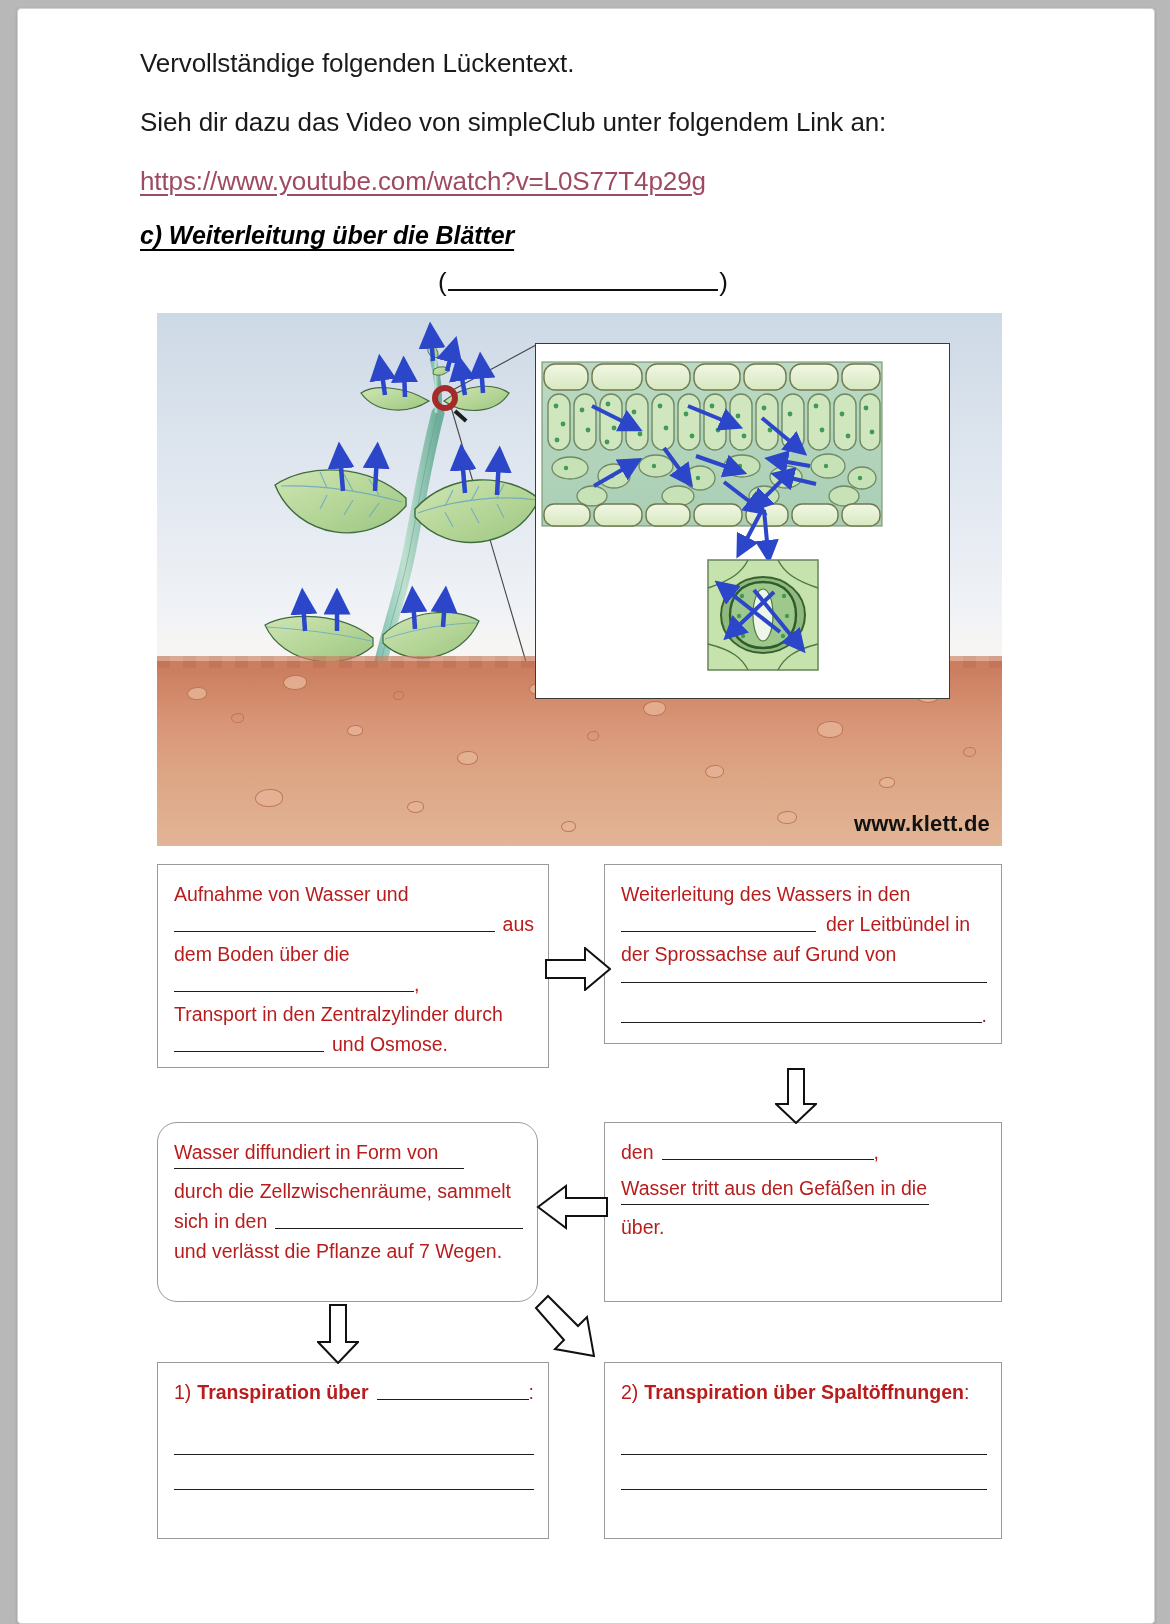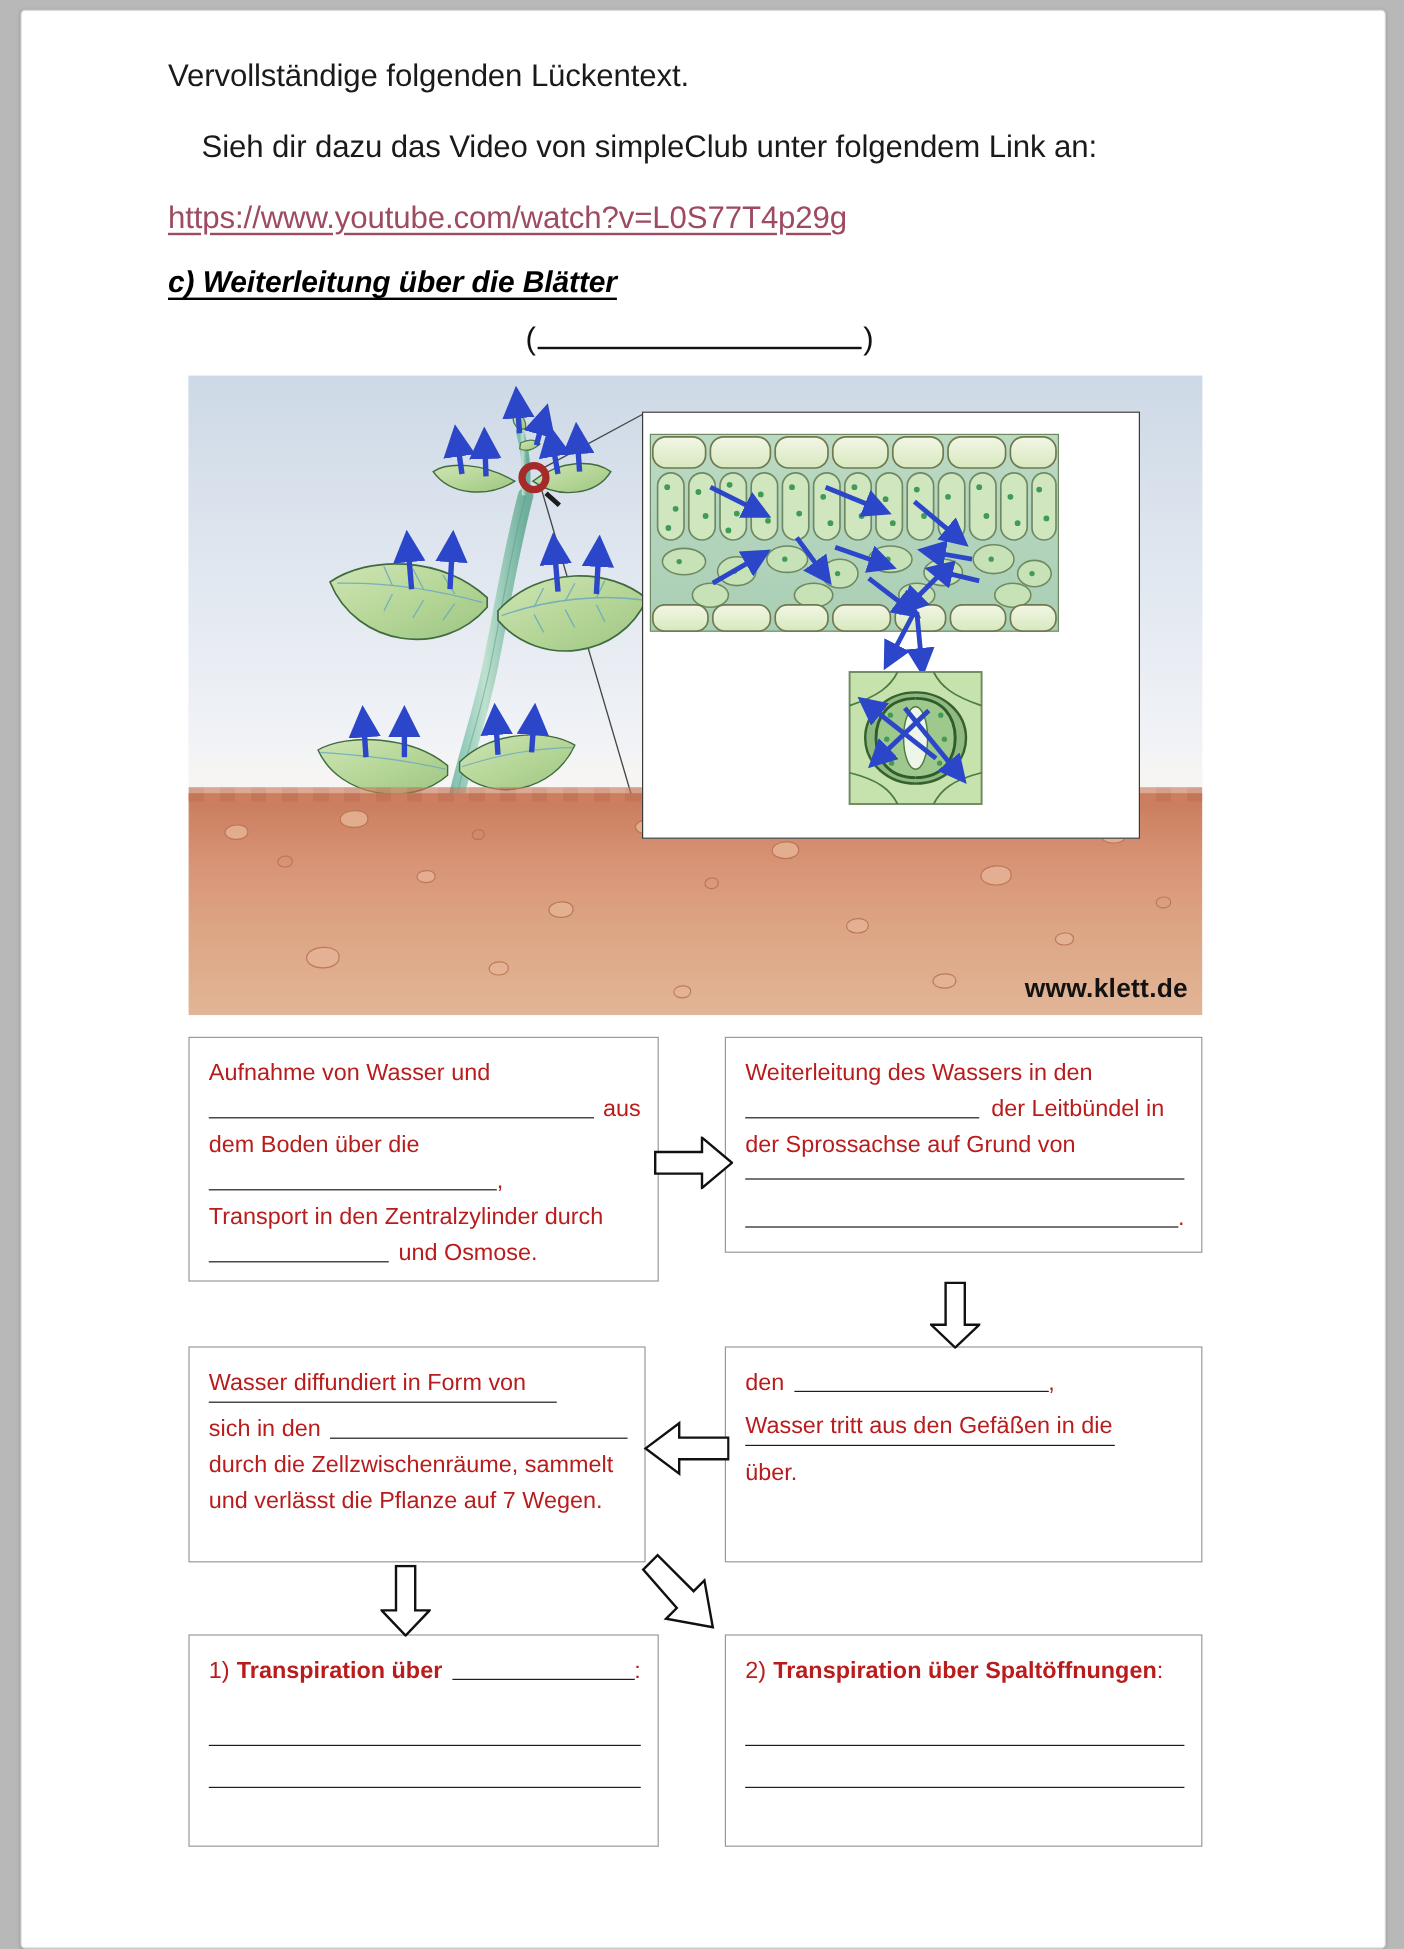"Sieh dir dazu das Video" #line-video { margin-left: 28px -> none }
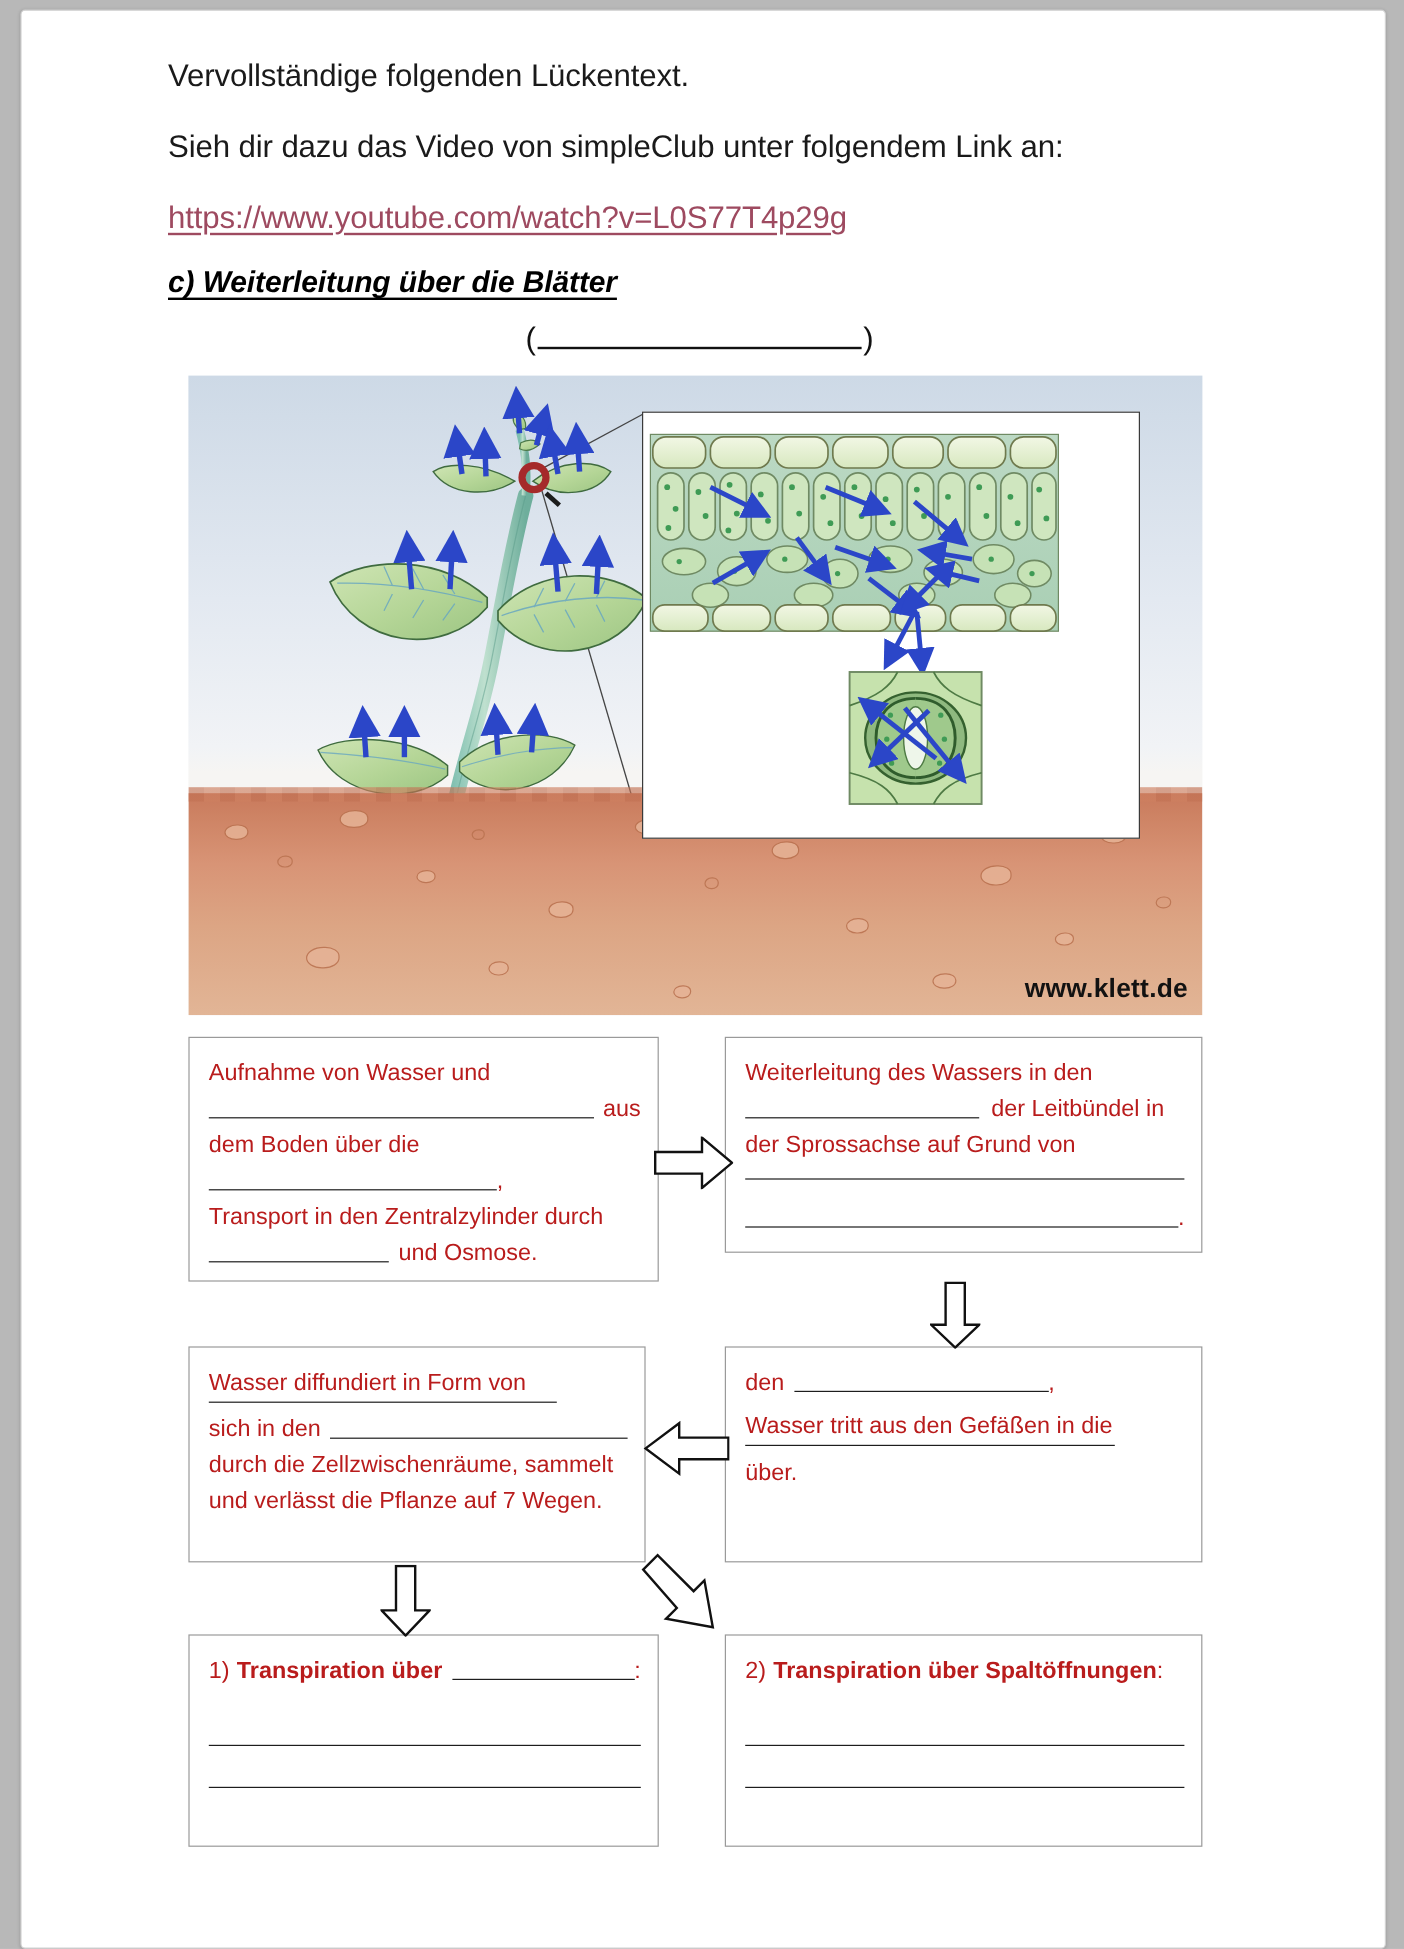"Wasser diffundiert in Form von" #box-diffusion { border-radius: none -> 20px }
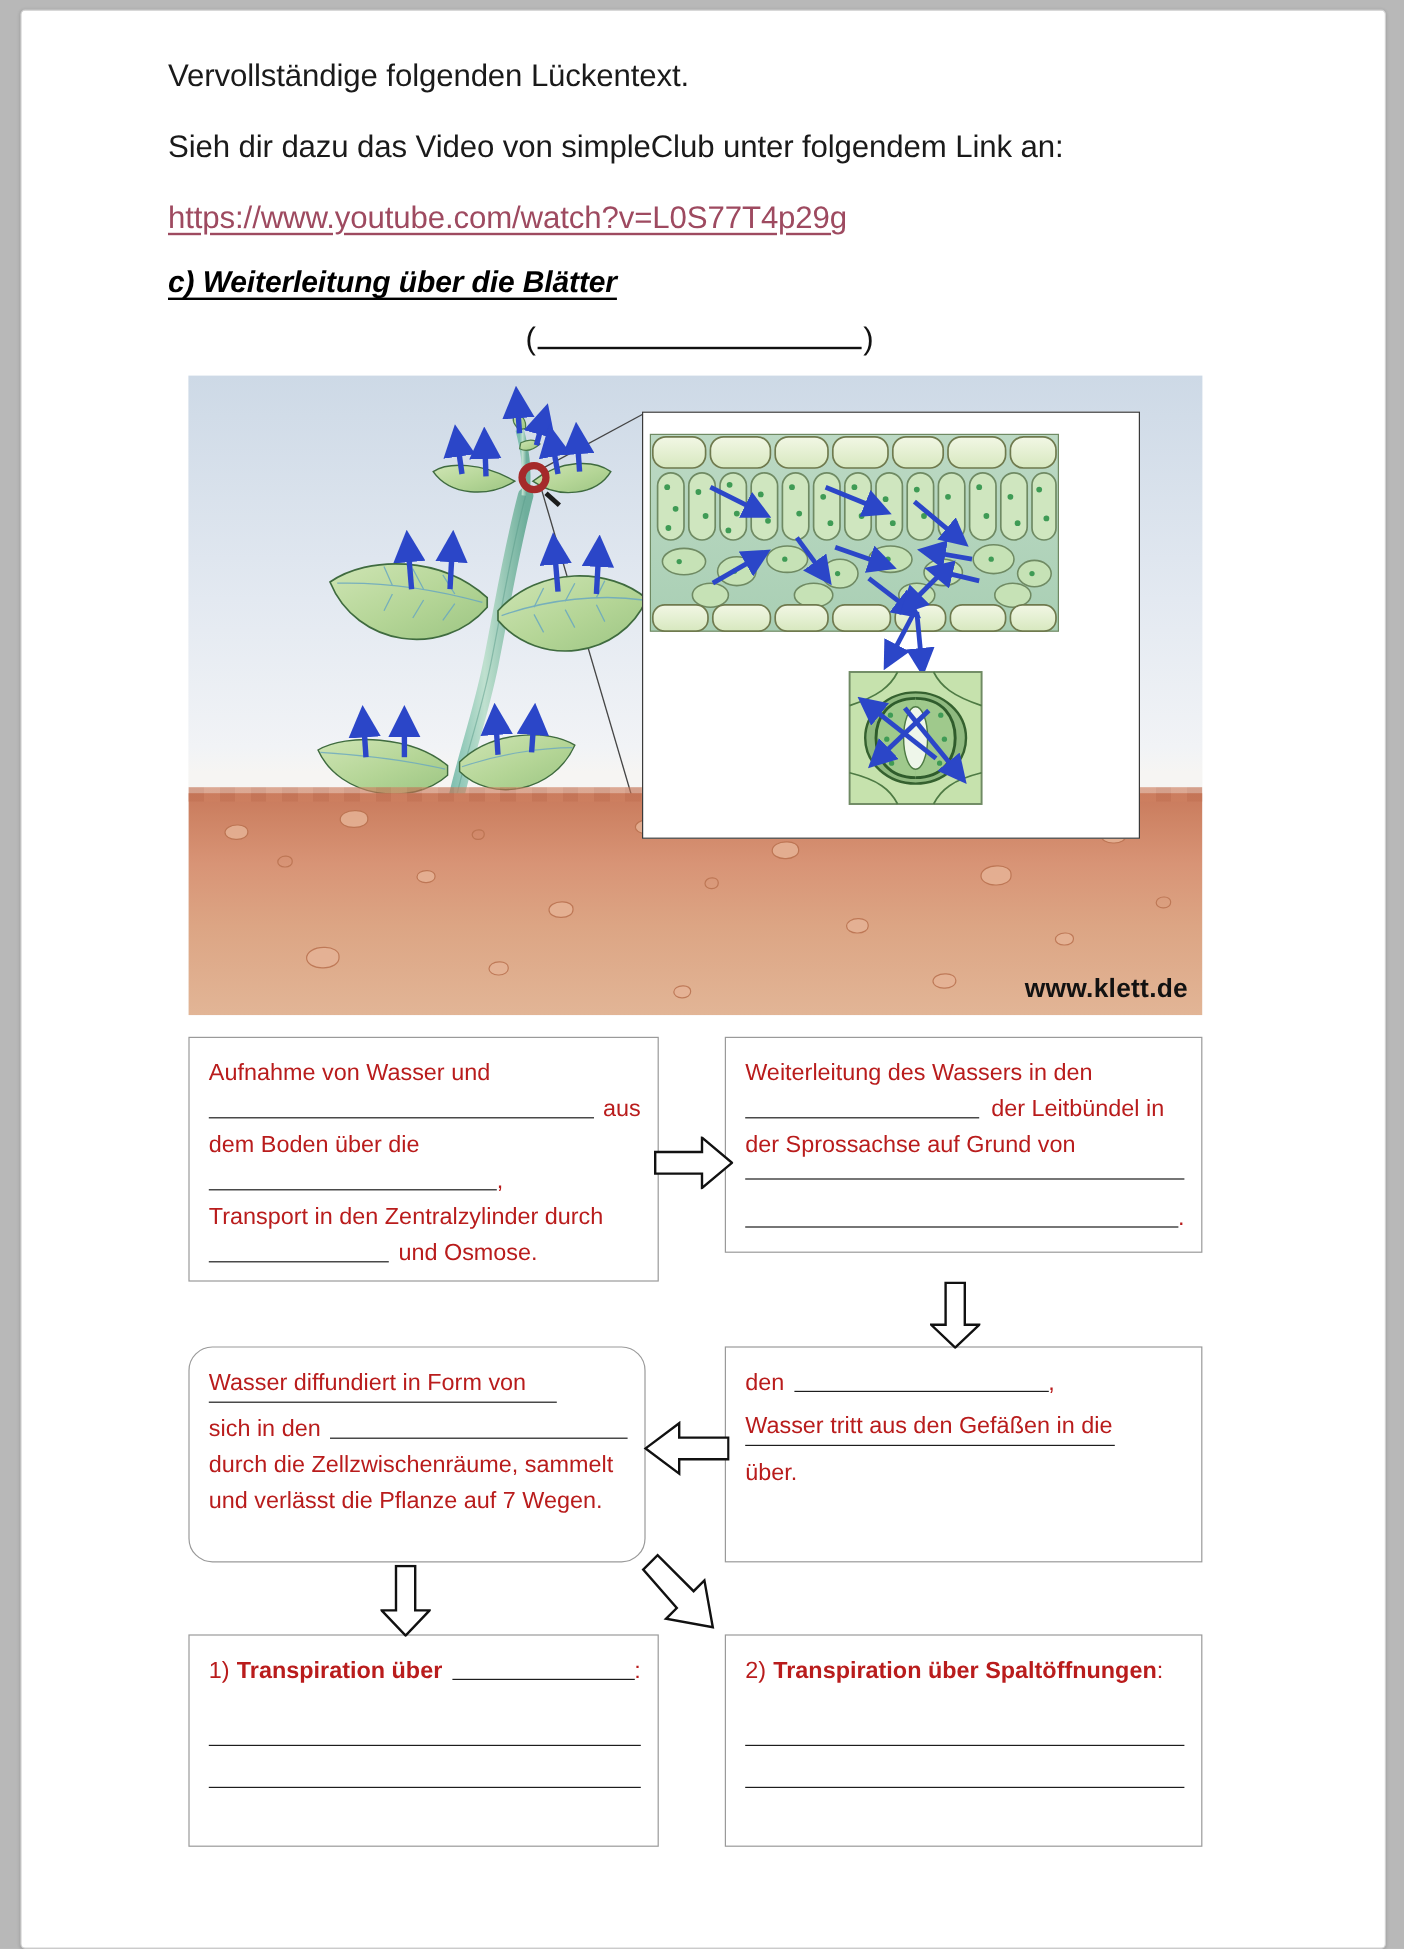"sich in den" div.row { order: before "durch die Zellzwischenräume, sammelt" -> after "durch die Zellzwischenräume, sammelt" }
